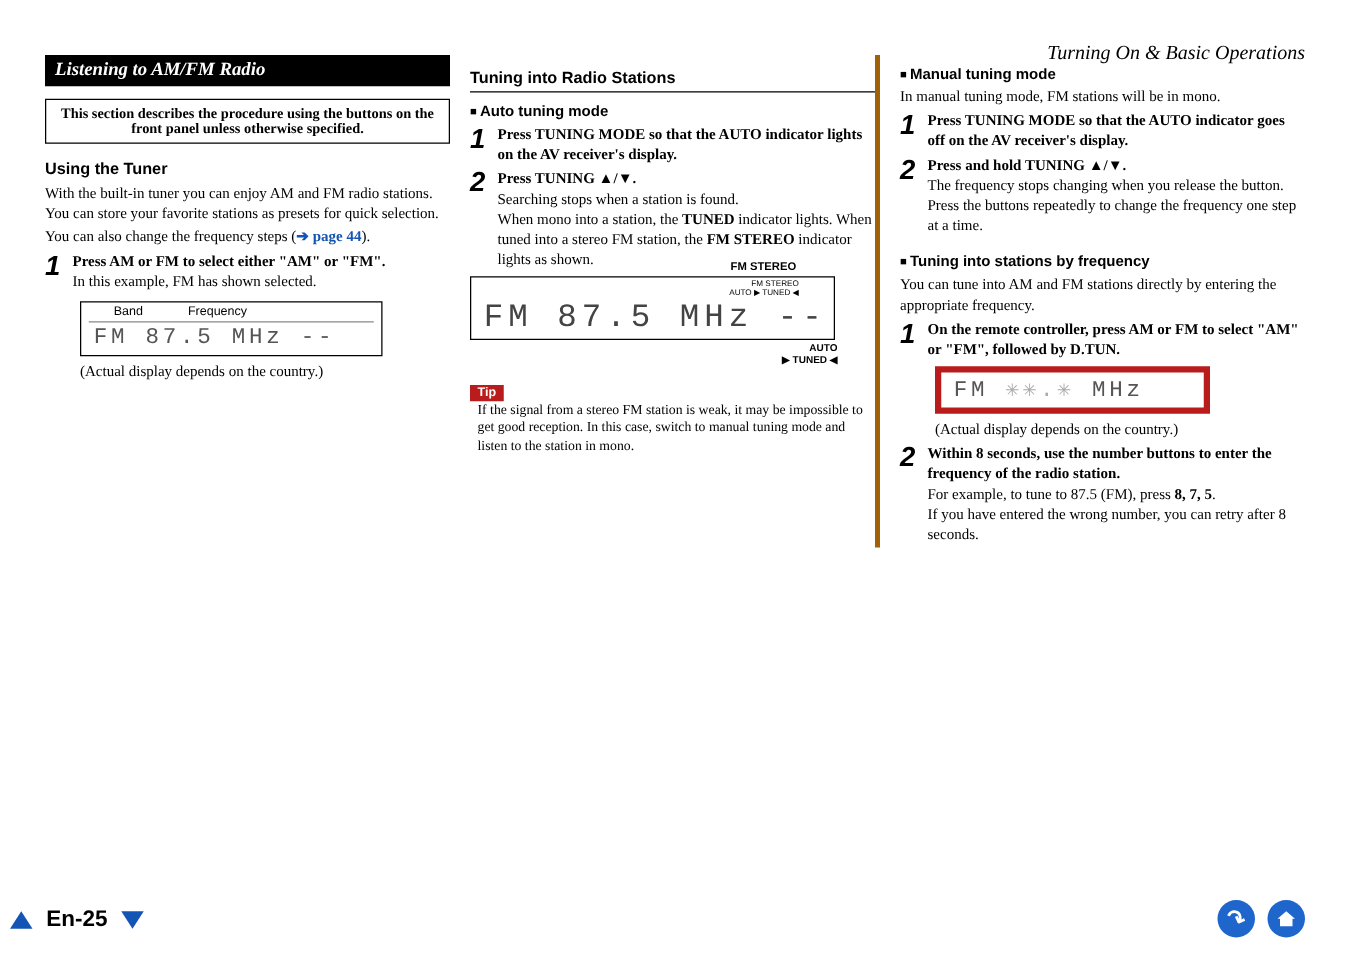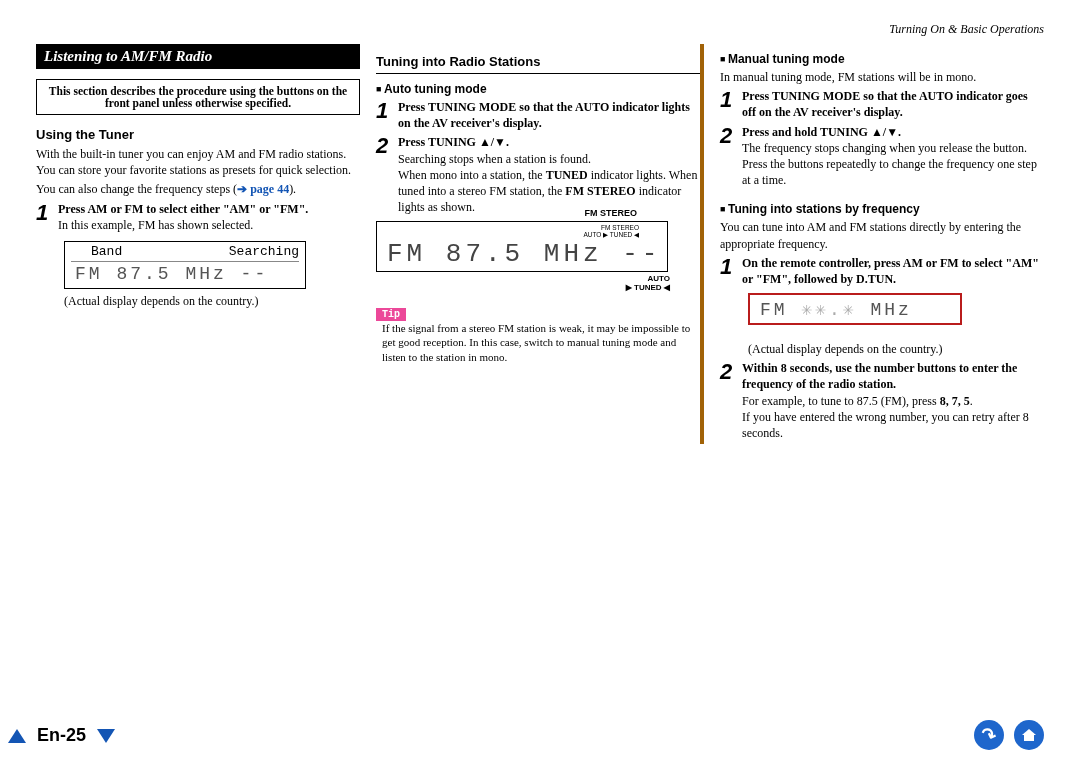"Turning On & Basic Operations" .header-right { font-size: 12px -> 16px; top: 22px -> 34px }
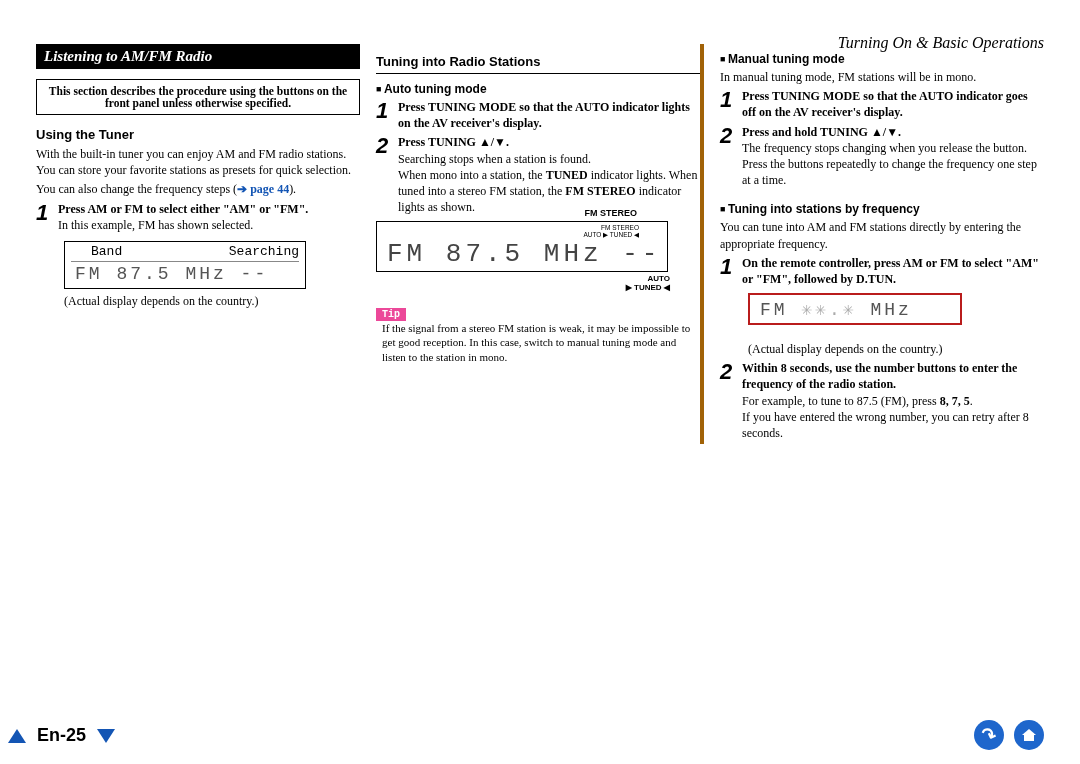"Band" .display1 .labels { font-family: Liberation Mono, monospace -> Liberation Sans, sans-serif; font-size: 13px -> 10px; justify-content: space-between -> none }
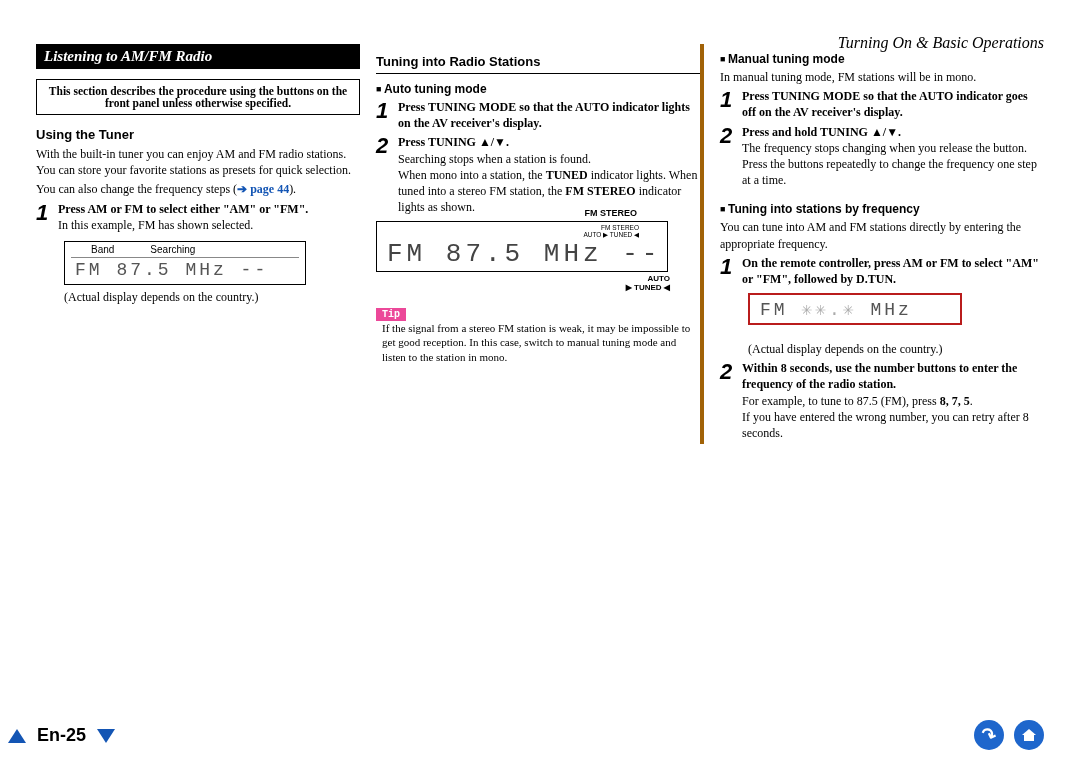"Searching" span { text: Searching -> Frequency }
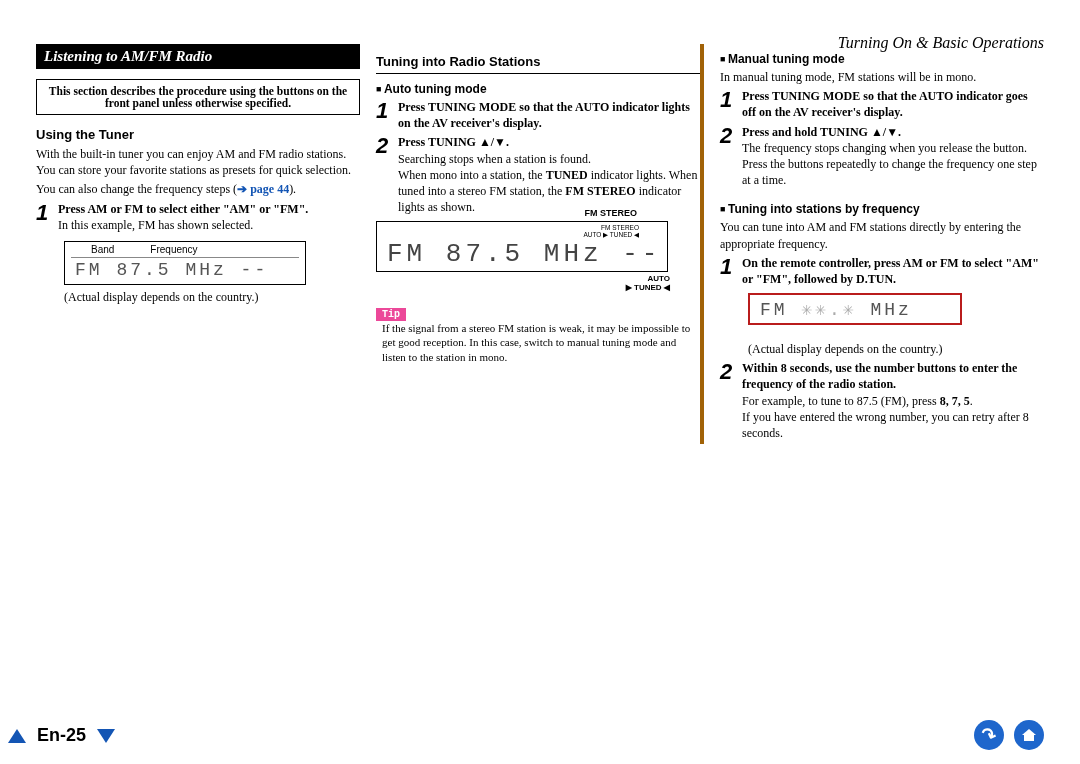"Tip" .tip { background: #ec4899 -> #b91c1c; font-family: Liberation Mono, monospace -> Liberation Sans, sans-serif }
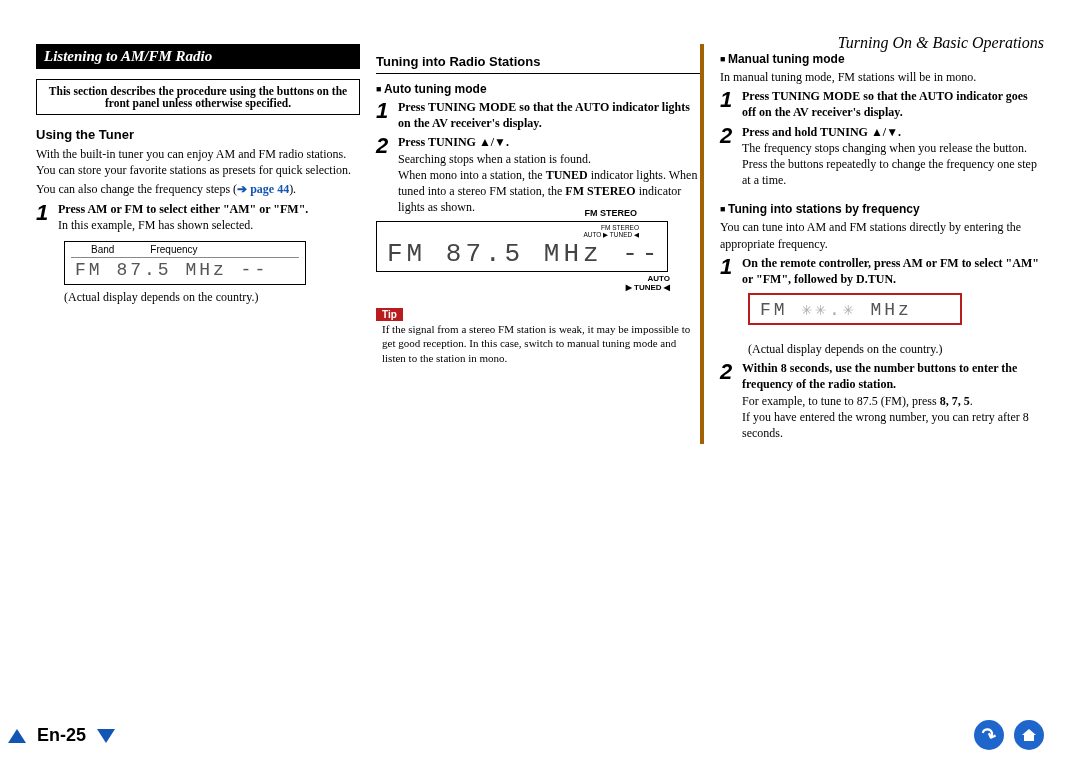"FM ✳✳.✳ MHz" .display3 { border: 2px solid #b91c1c -> 5px solid #b91c1c; margin: 6px 0 16px 28px -> 6px 0 4px 28px }
